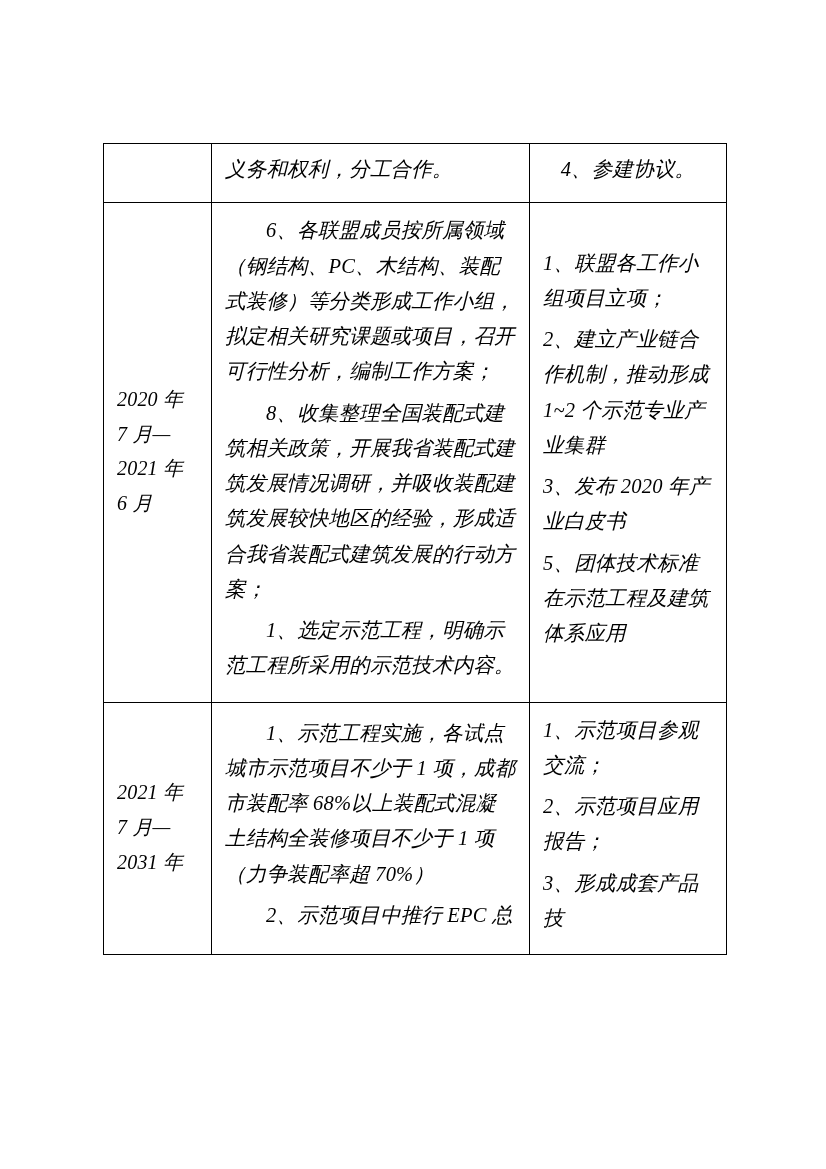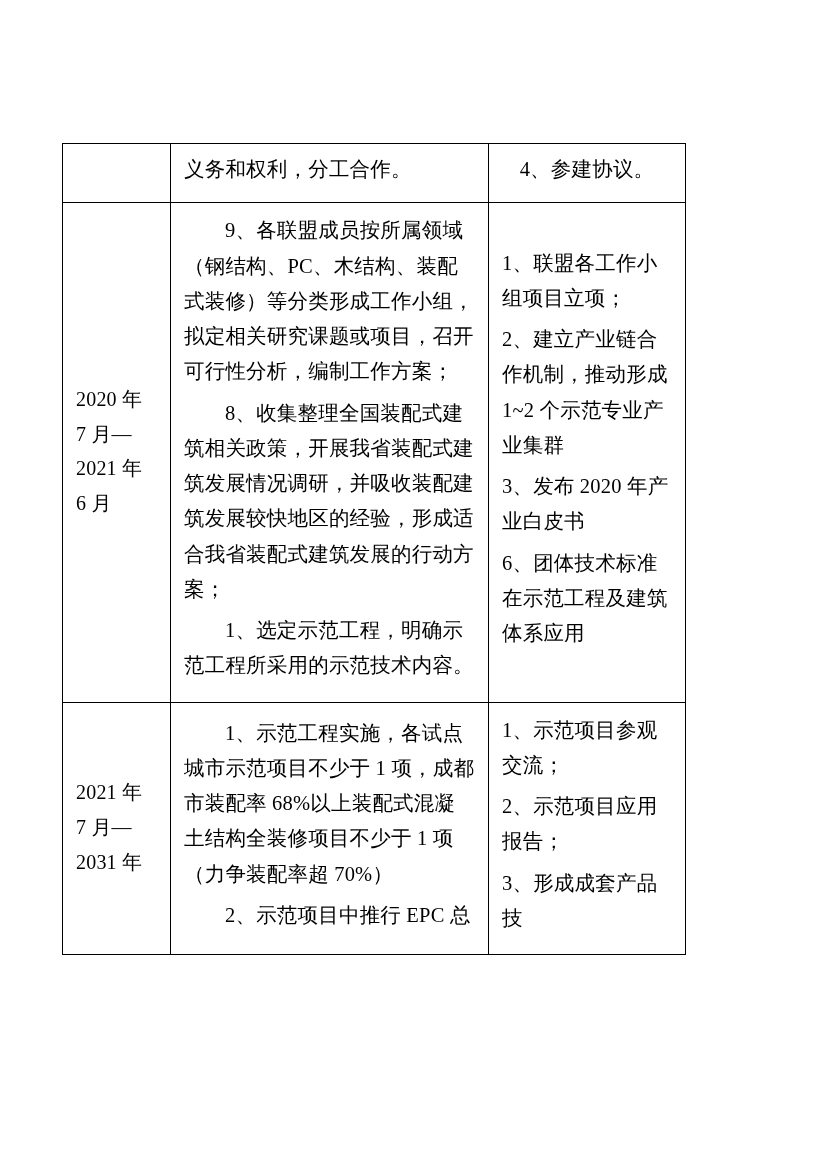"义务和权利，分工合作。" .page { font-style: none -> italic; padding: 143px 100px 0 62px -> 143px 100px 0 103px }
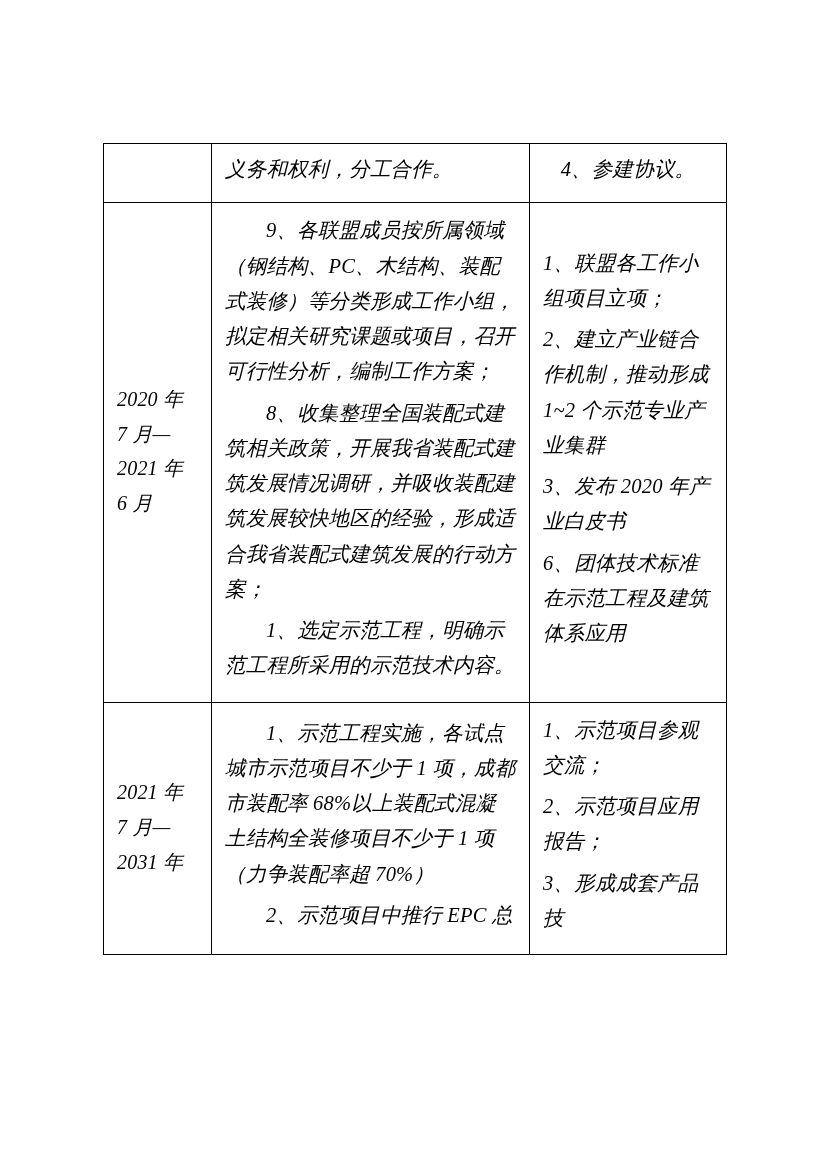"9、各联盟成员按所属领域（钢结构、PC、木结构、装配式装修）等分类形成工作小组，" p.indent { text: 9 -> 6 }
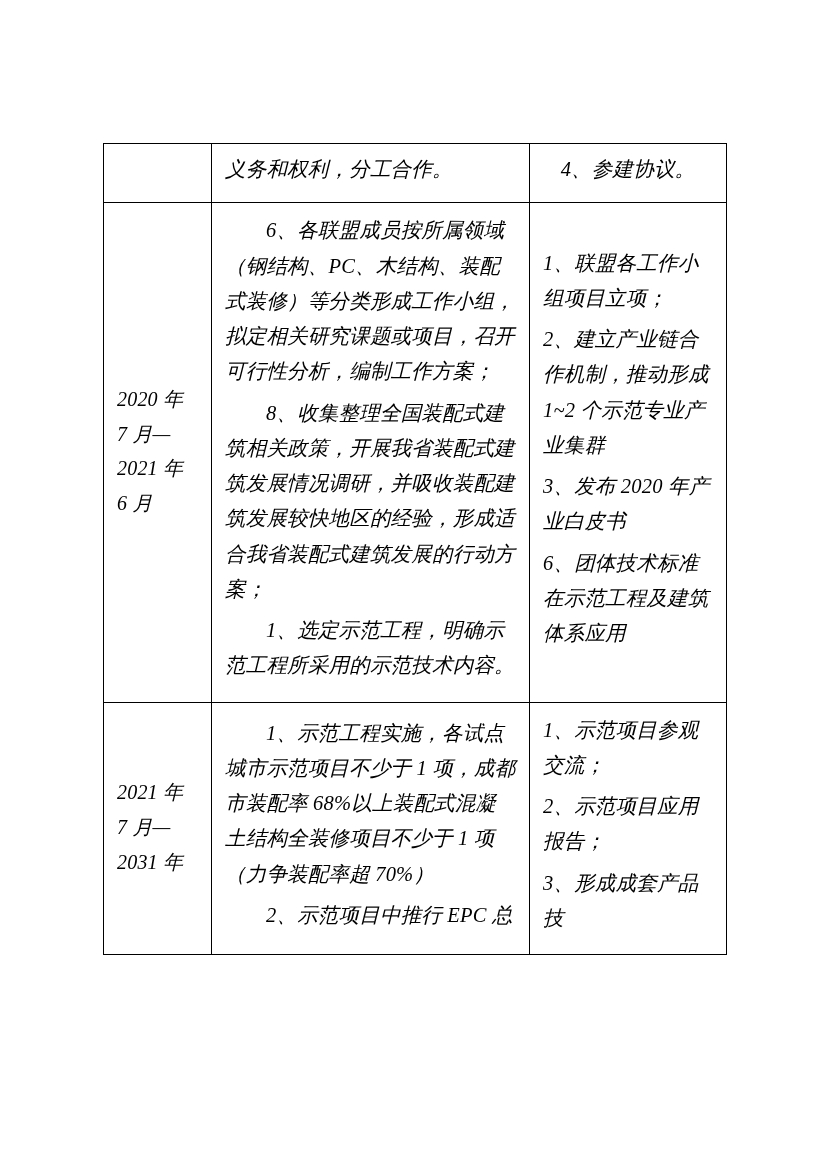"6、团体技术标准在示范工程及建筑体系应用" p { text: 6 -> 5 }
